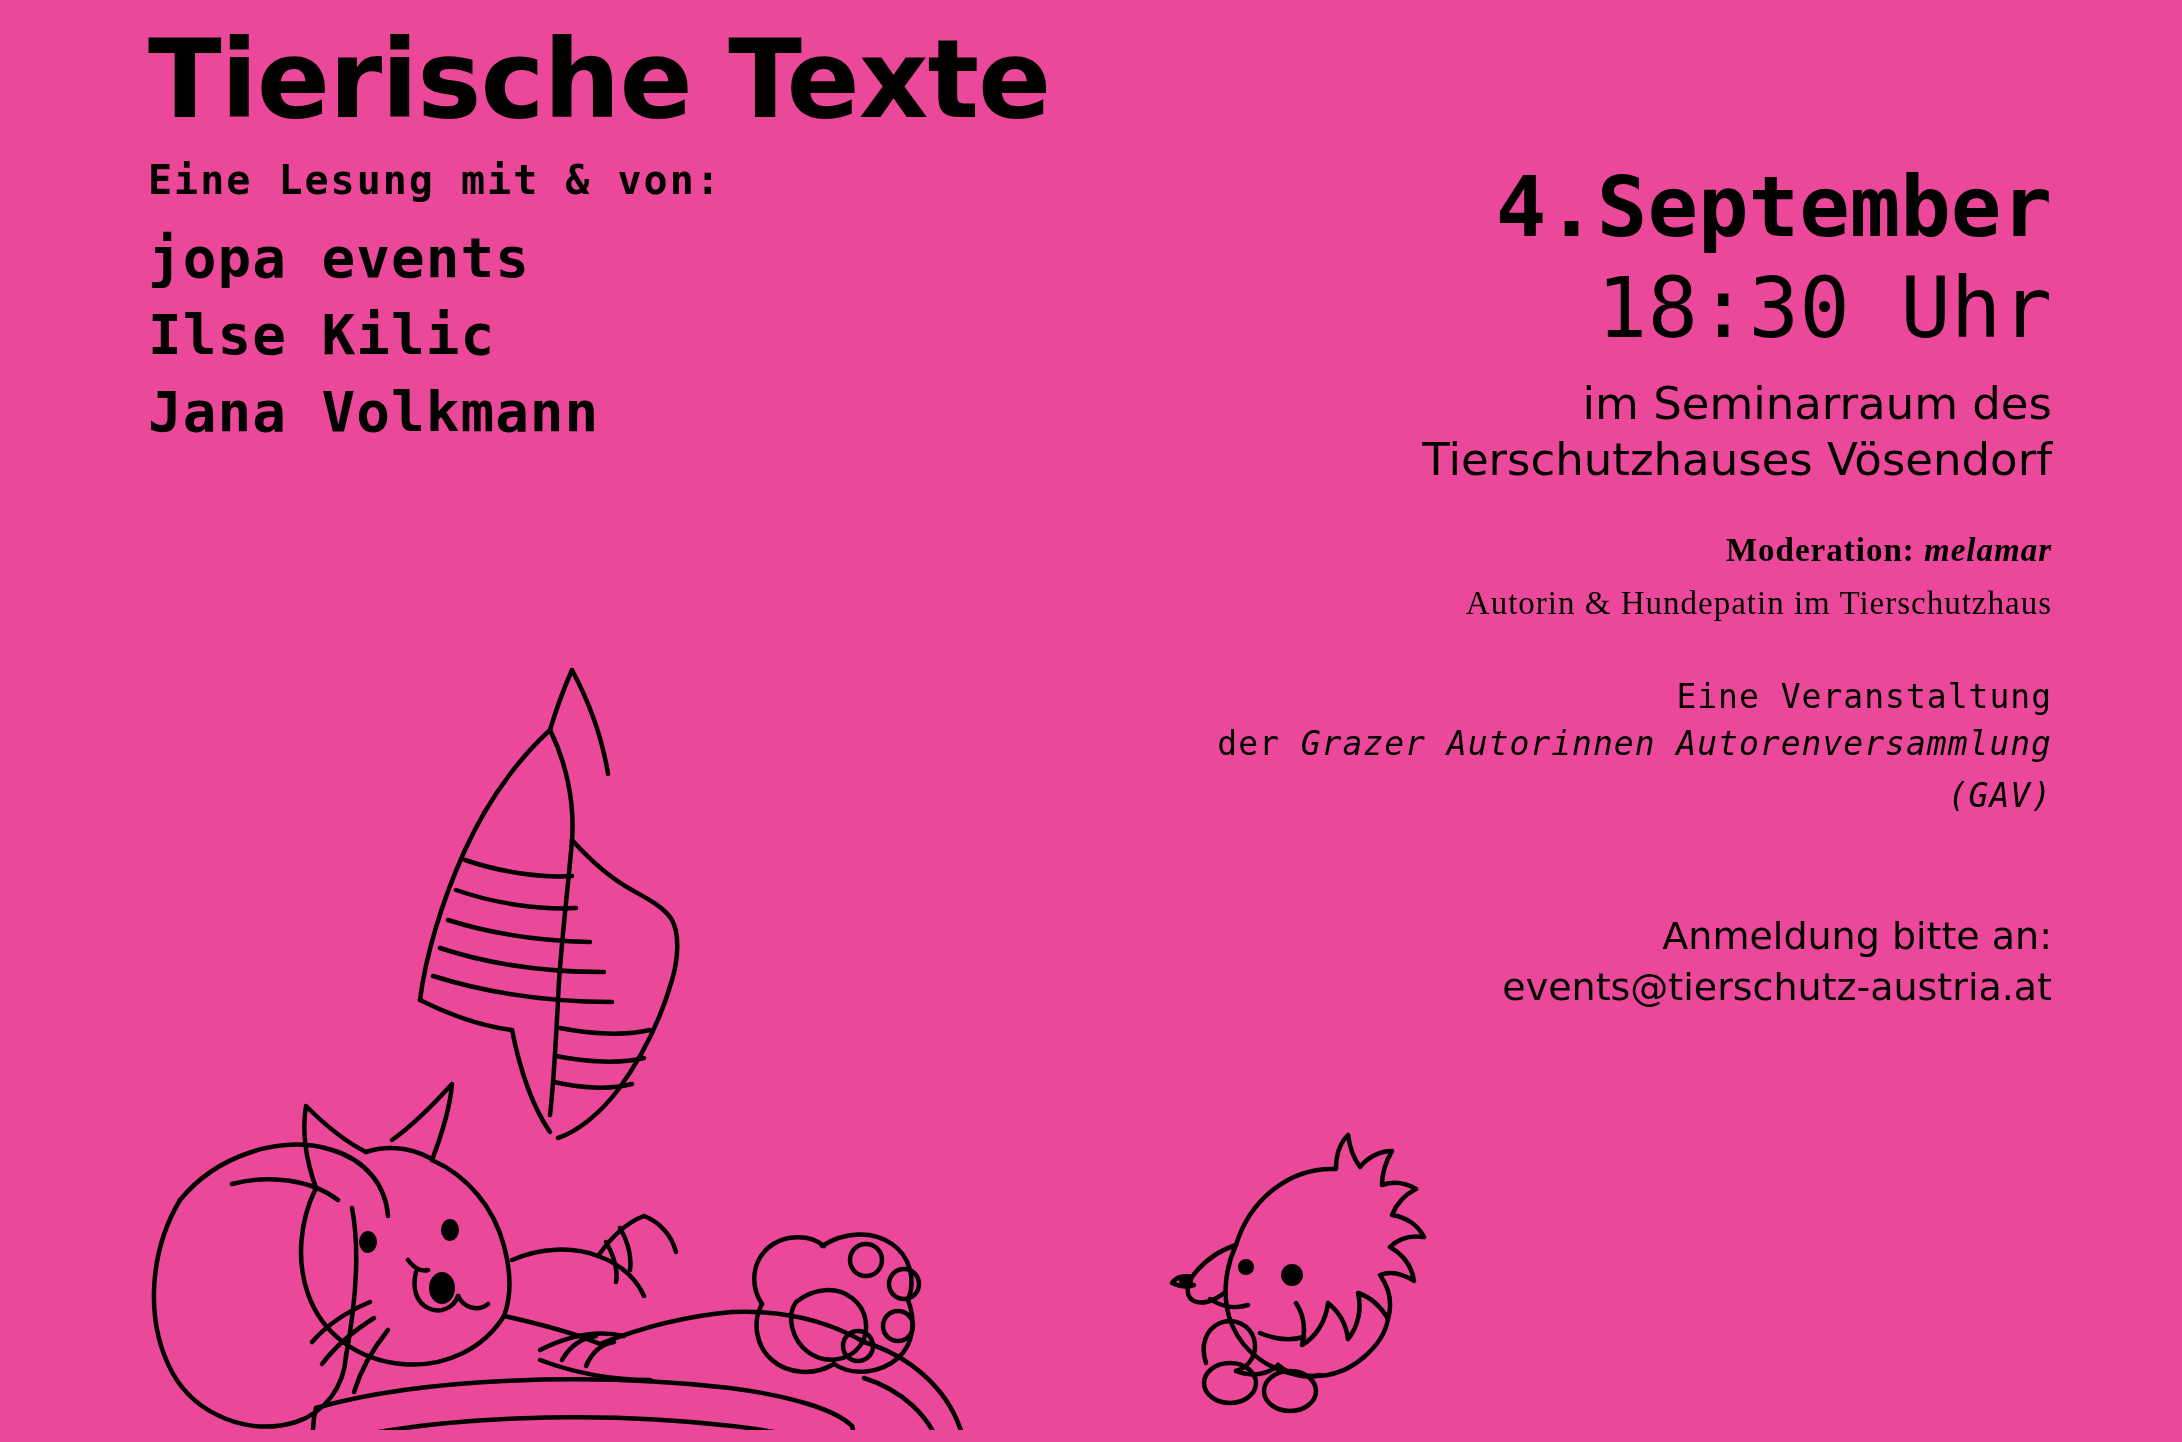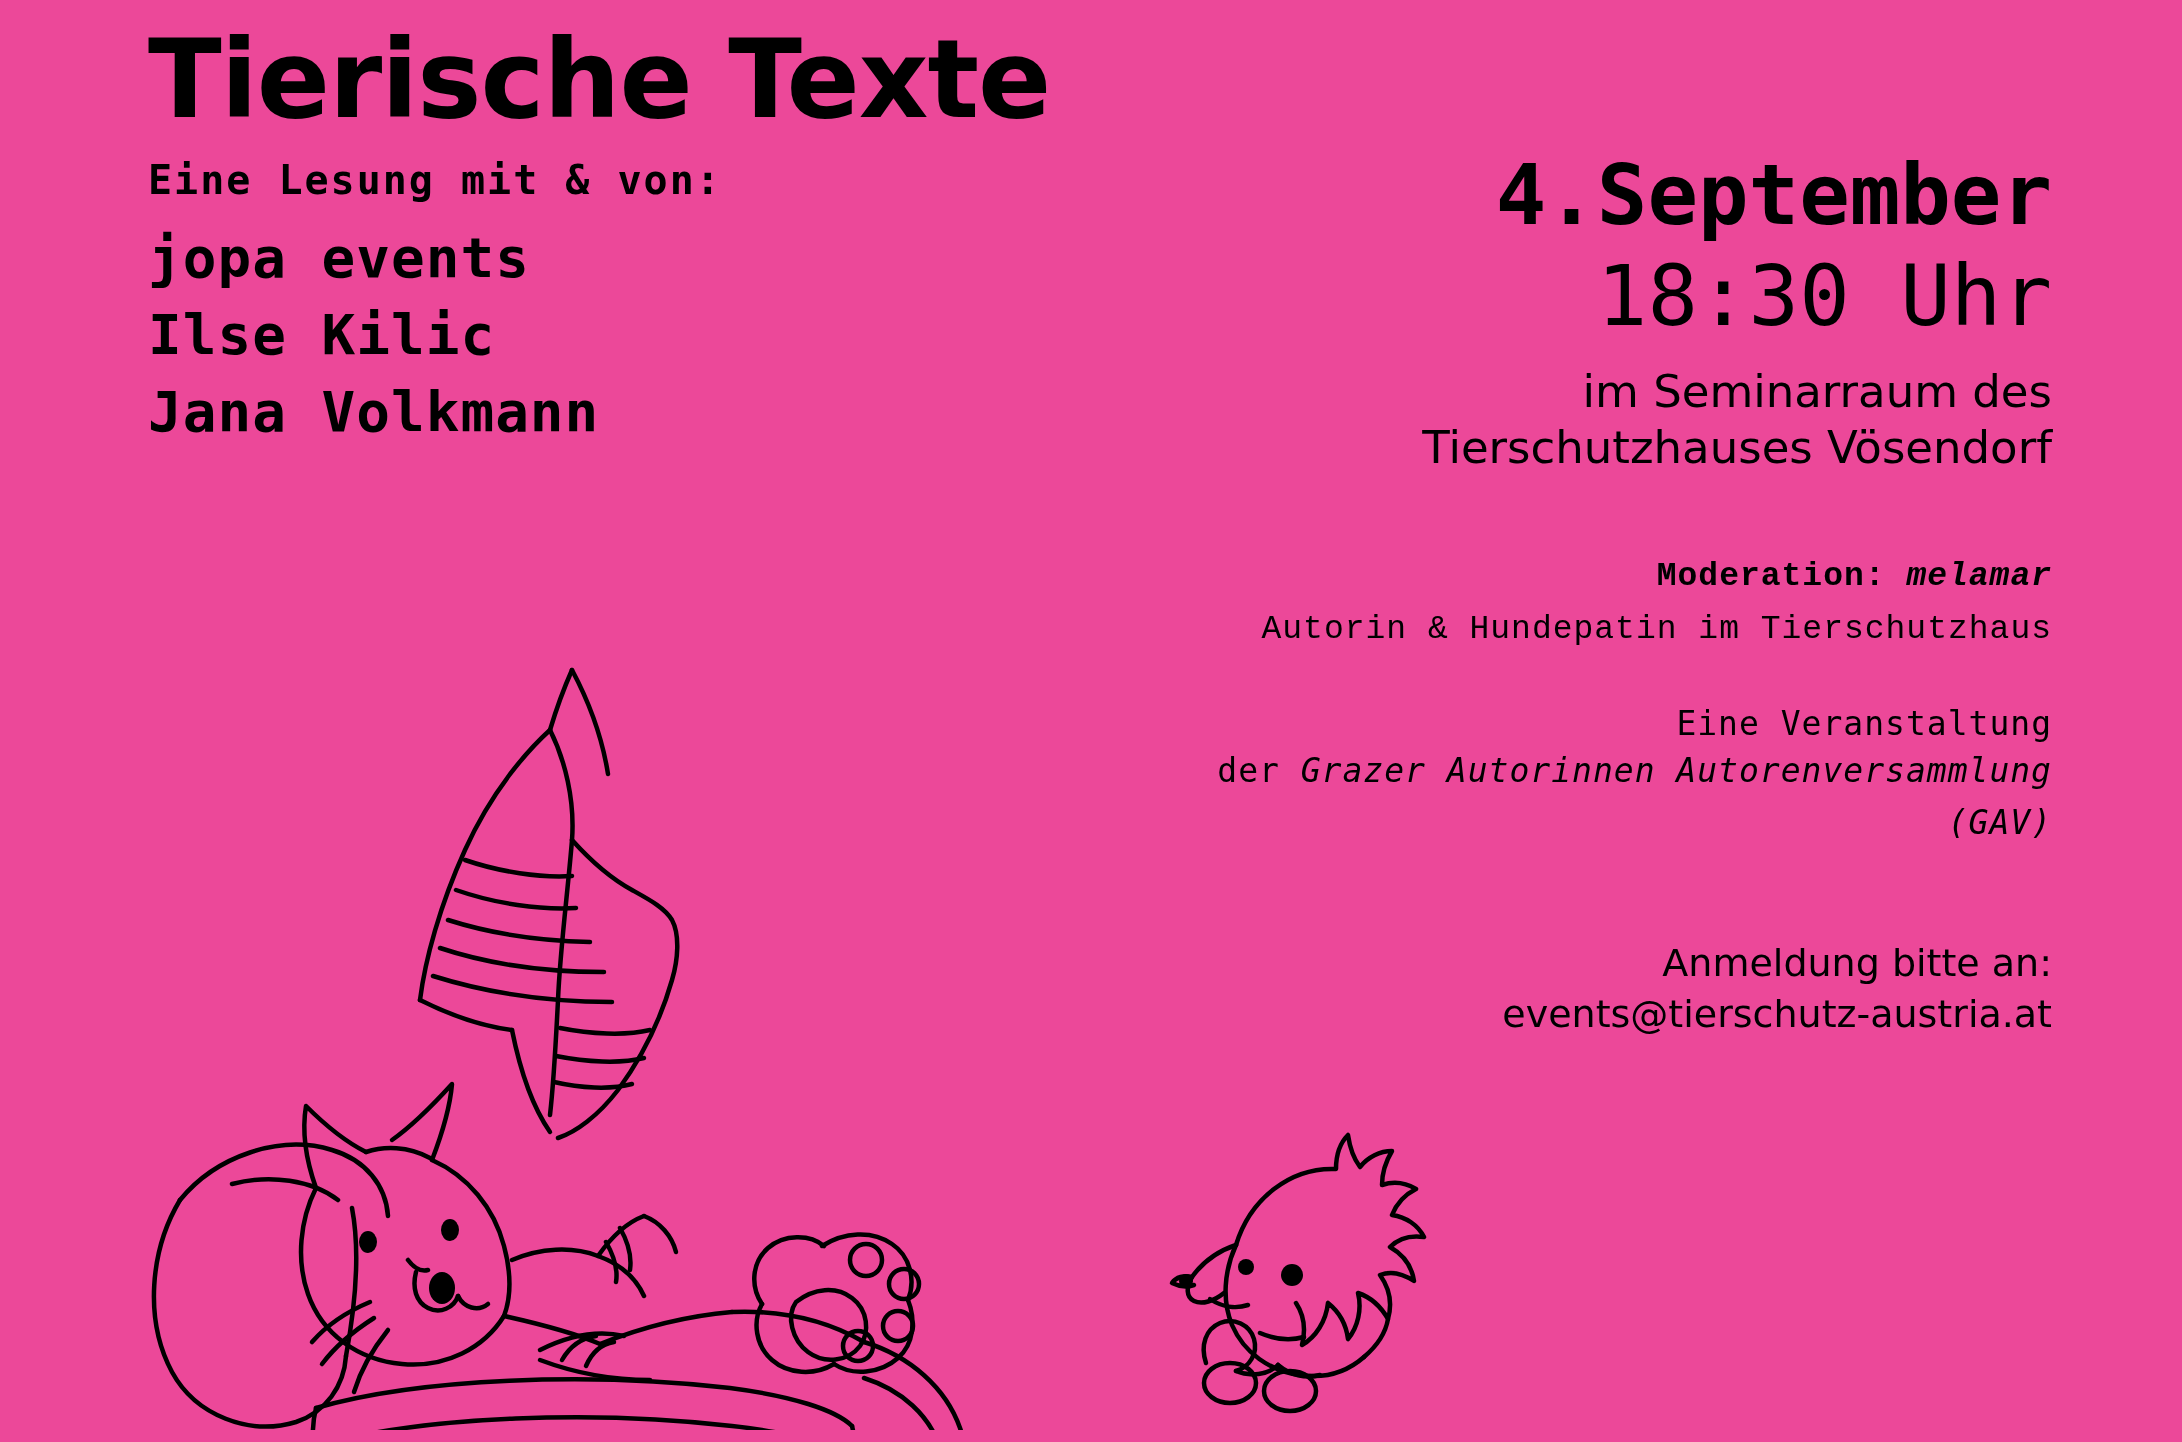"4.September" .right-col { top: 146px -> 158px }
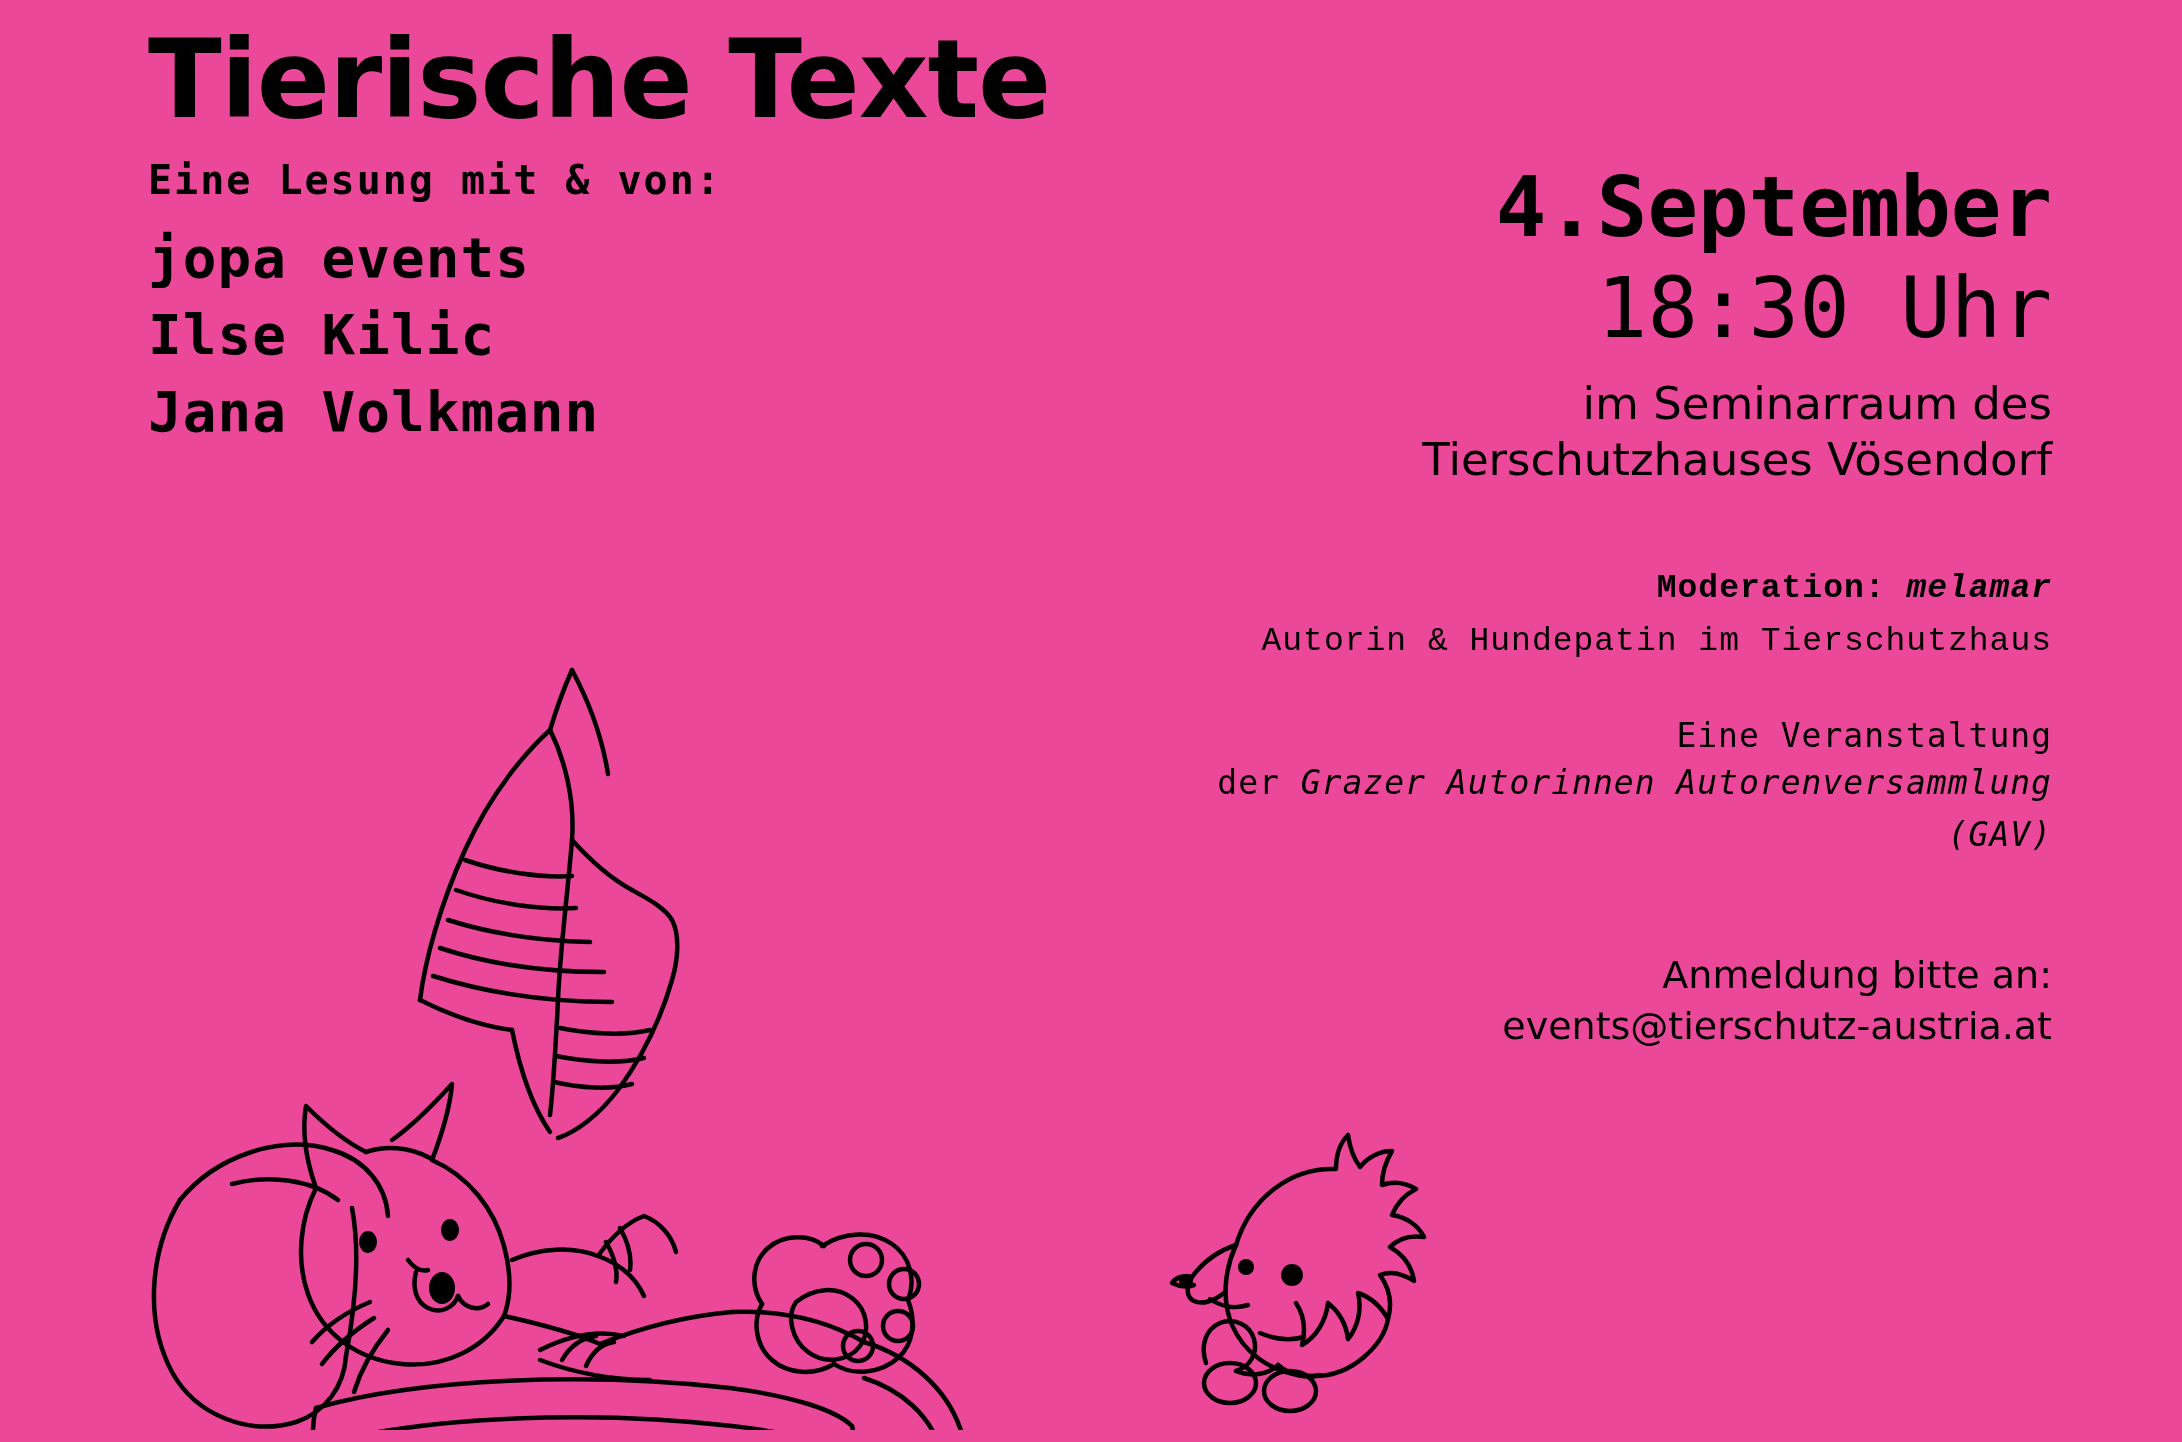"Moderation: melamar" .moderation-block { font-family: Liberation Mono, monospace -> Liberation Serif, serif; margin-top: 78px -> 39px }
